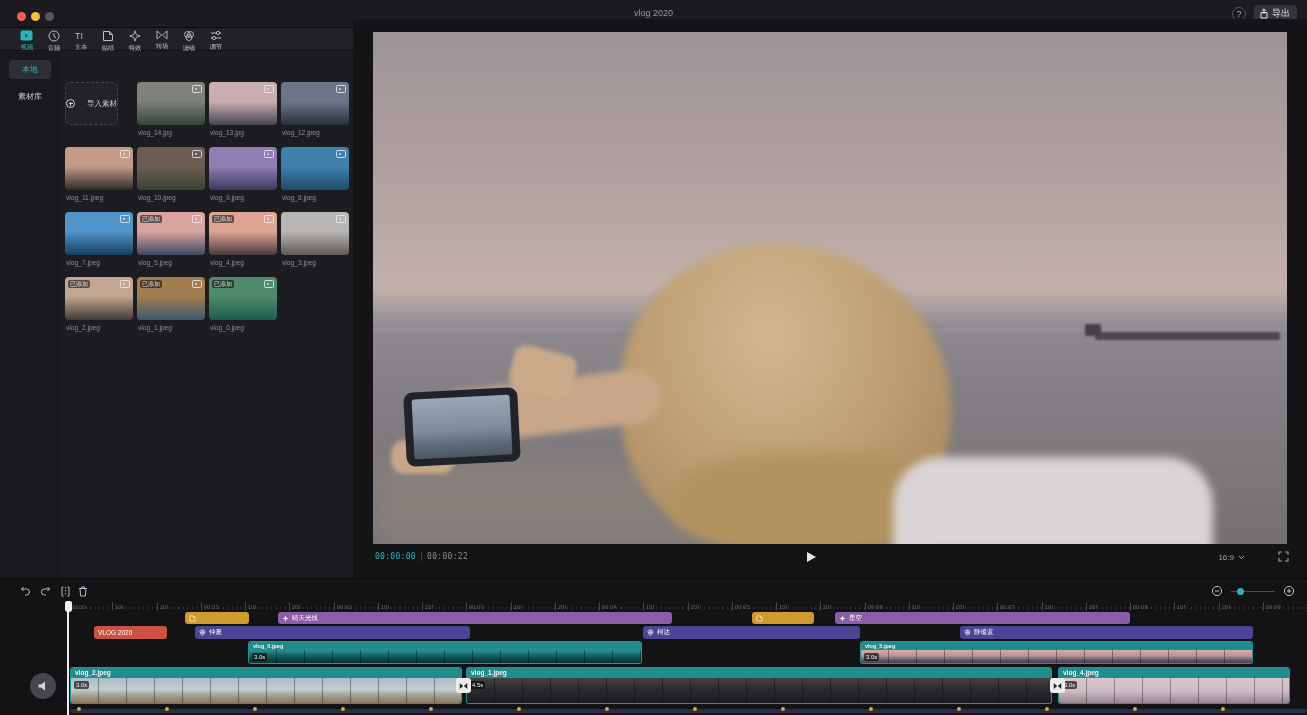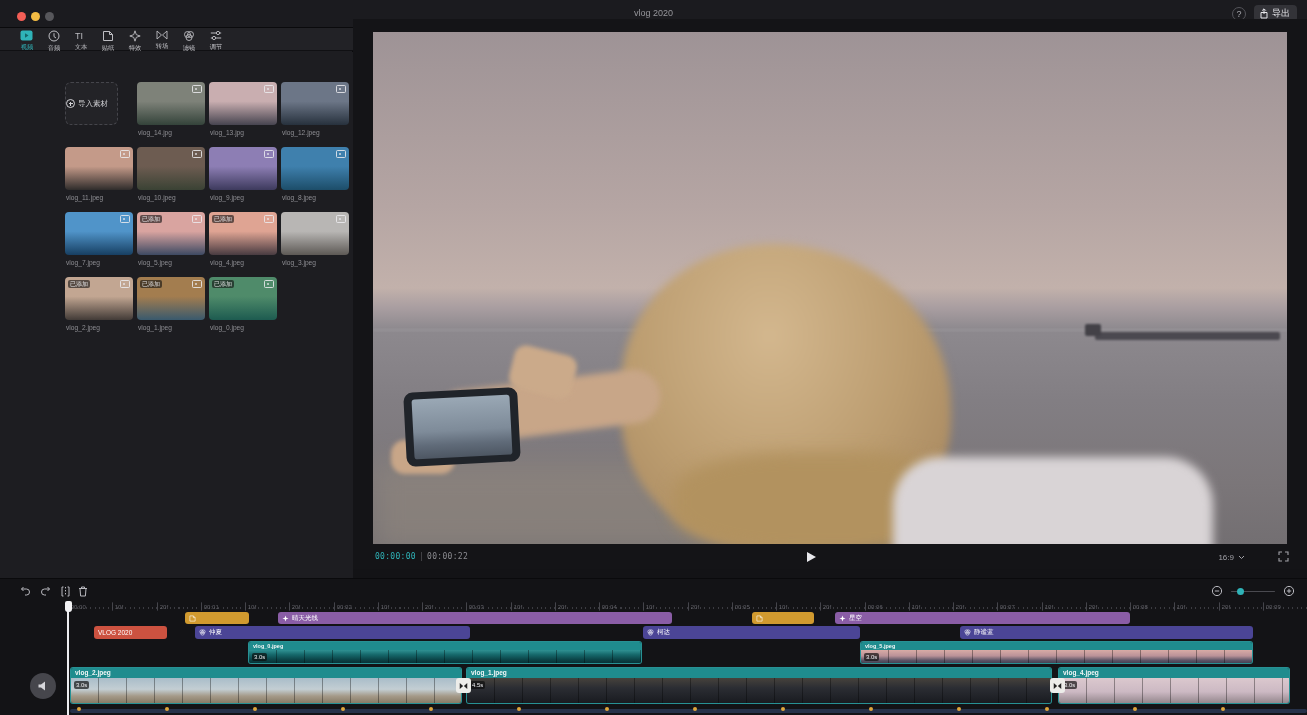"本地" div.sidebar { html: none -> <div> <div>本地</div> <div>素材库</div> </div> }
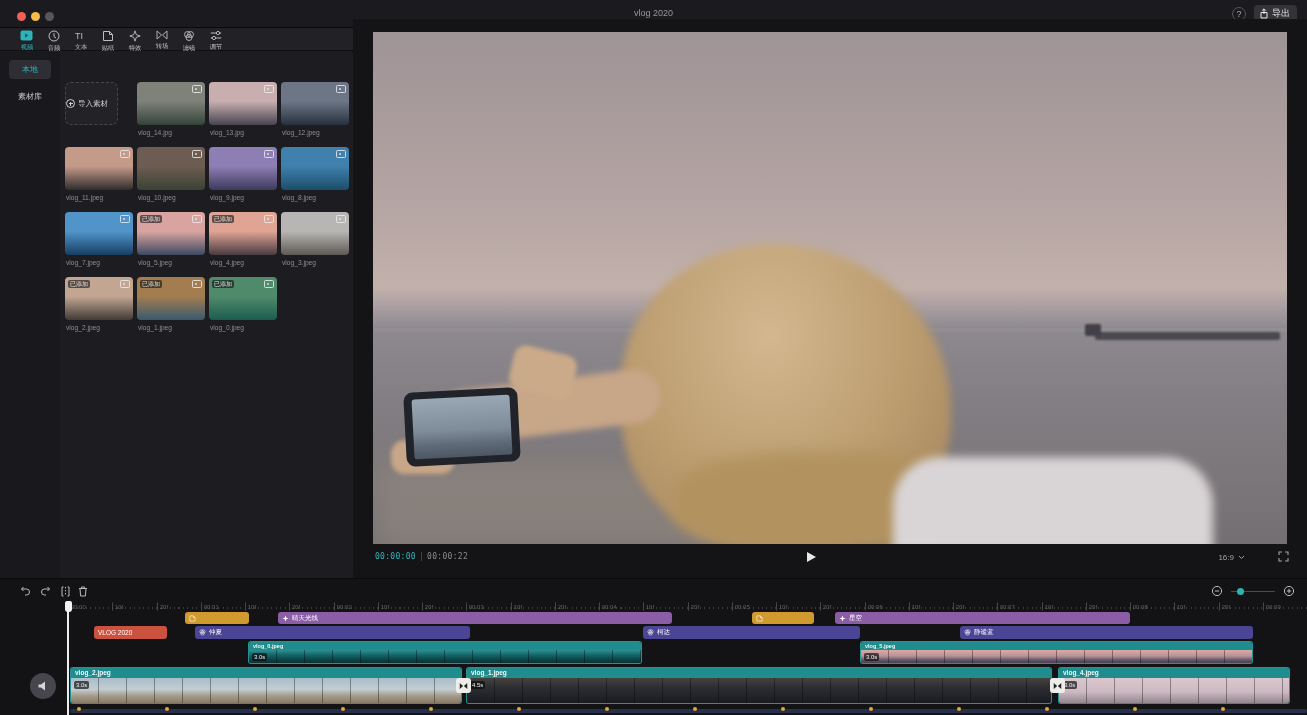"导入素材" .import-tile { justify-content: flex-start -> space-between }
